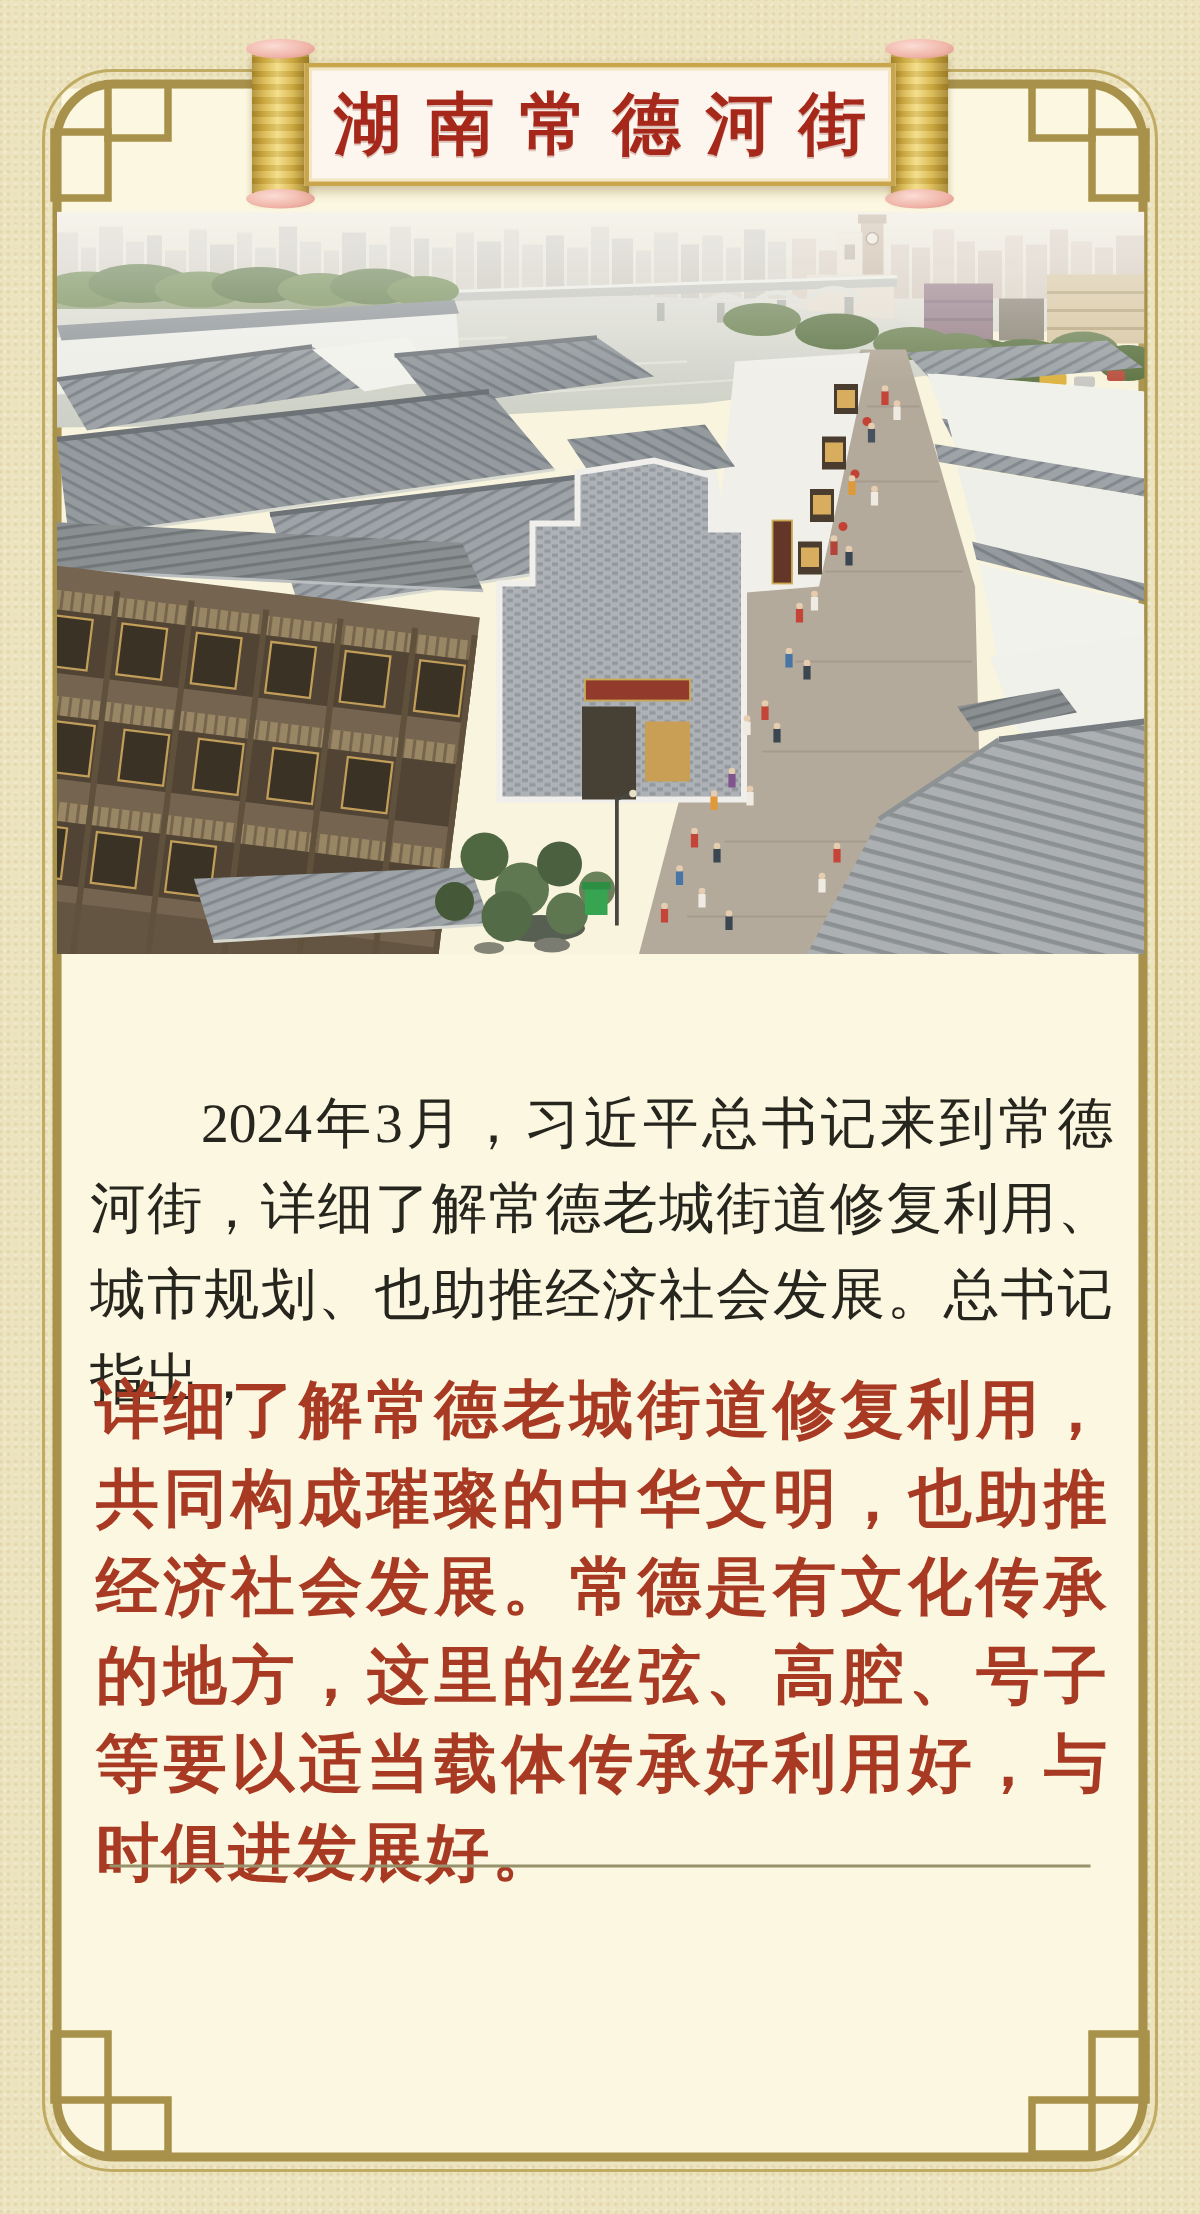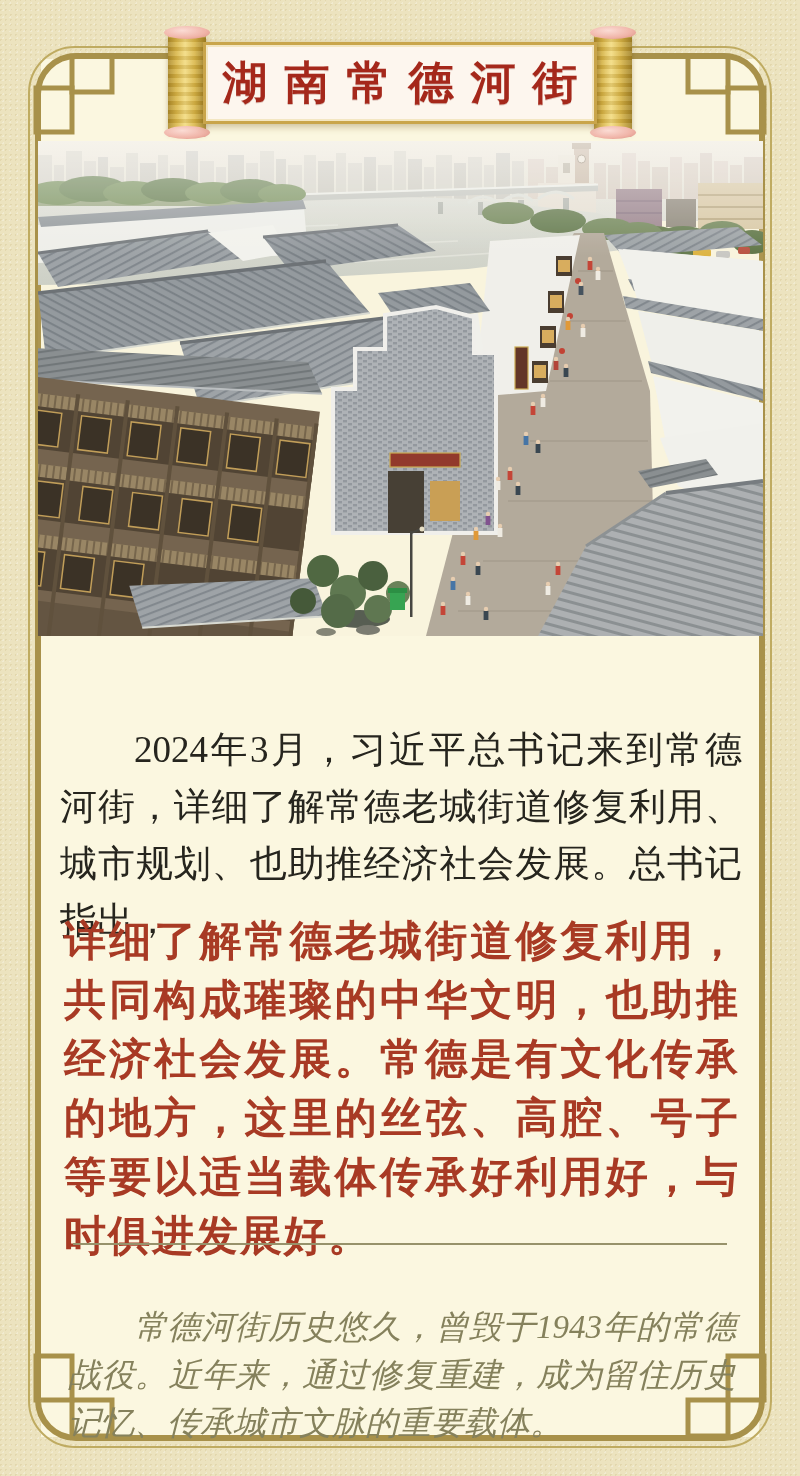"常德河街历史悠久，曾毁于1943年的常德战役。近年来，通过修复重建，成为留住历史" p.note { html: <p>常德河街历史悠久，曾毁于1943年的常德战役。近年来，通过修复重建，成为留住历史记忆、传承城市文脉的重要载体。</p> -> none }
